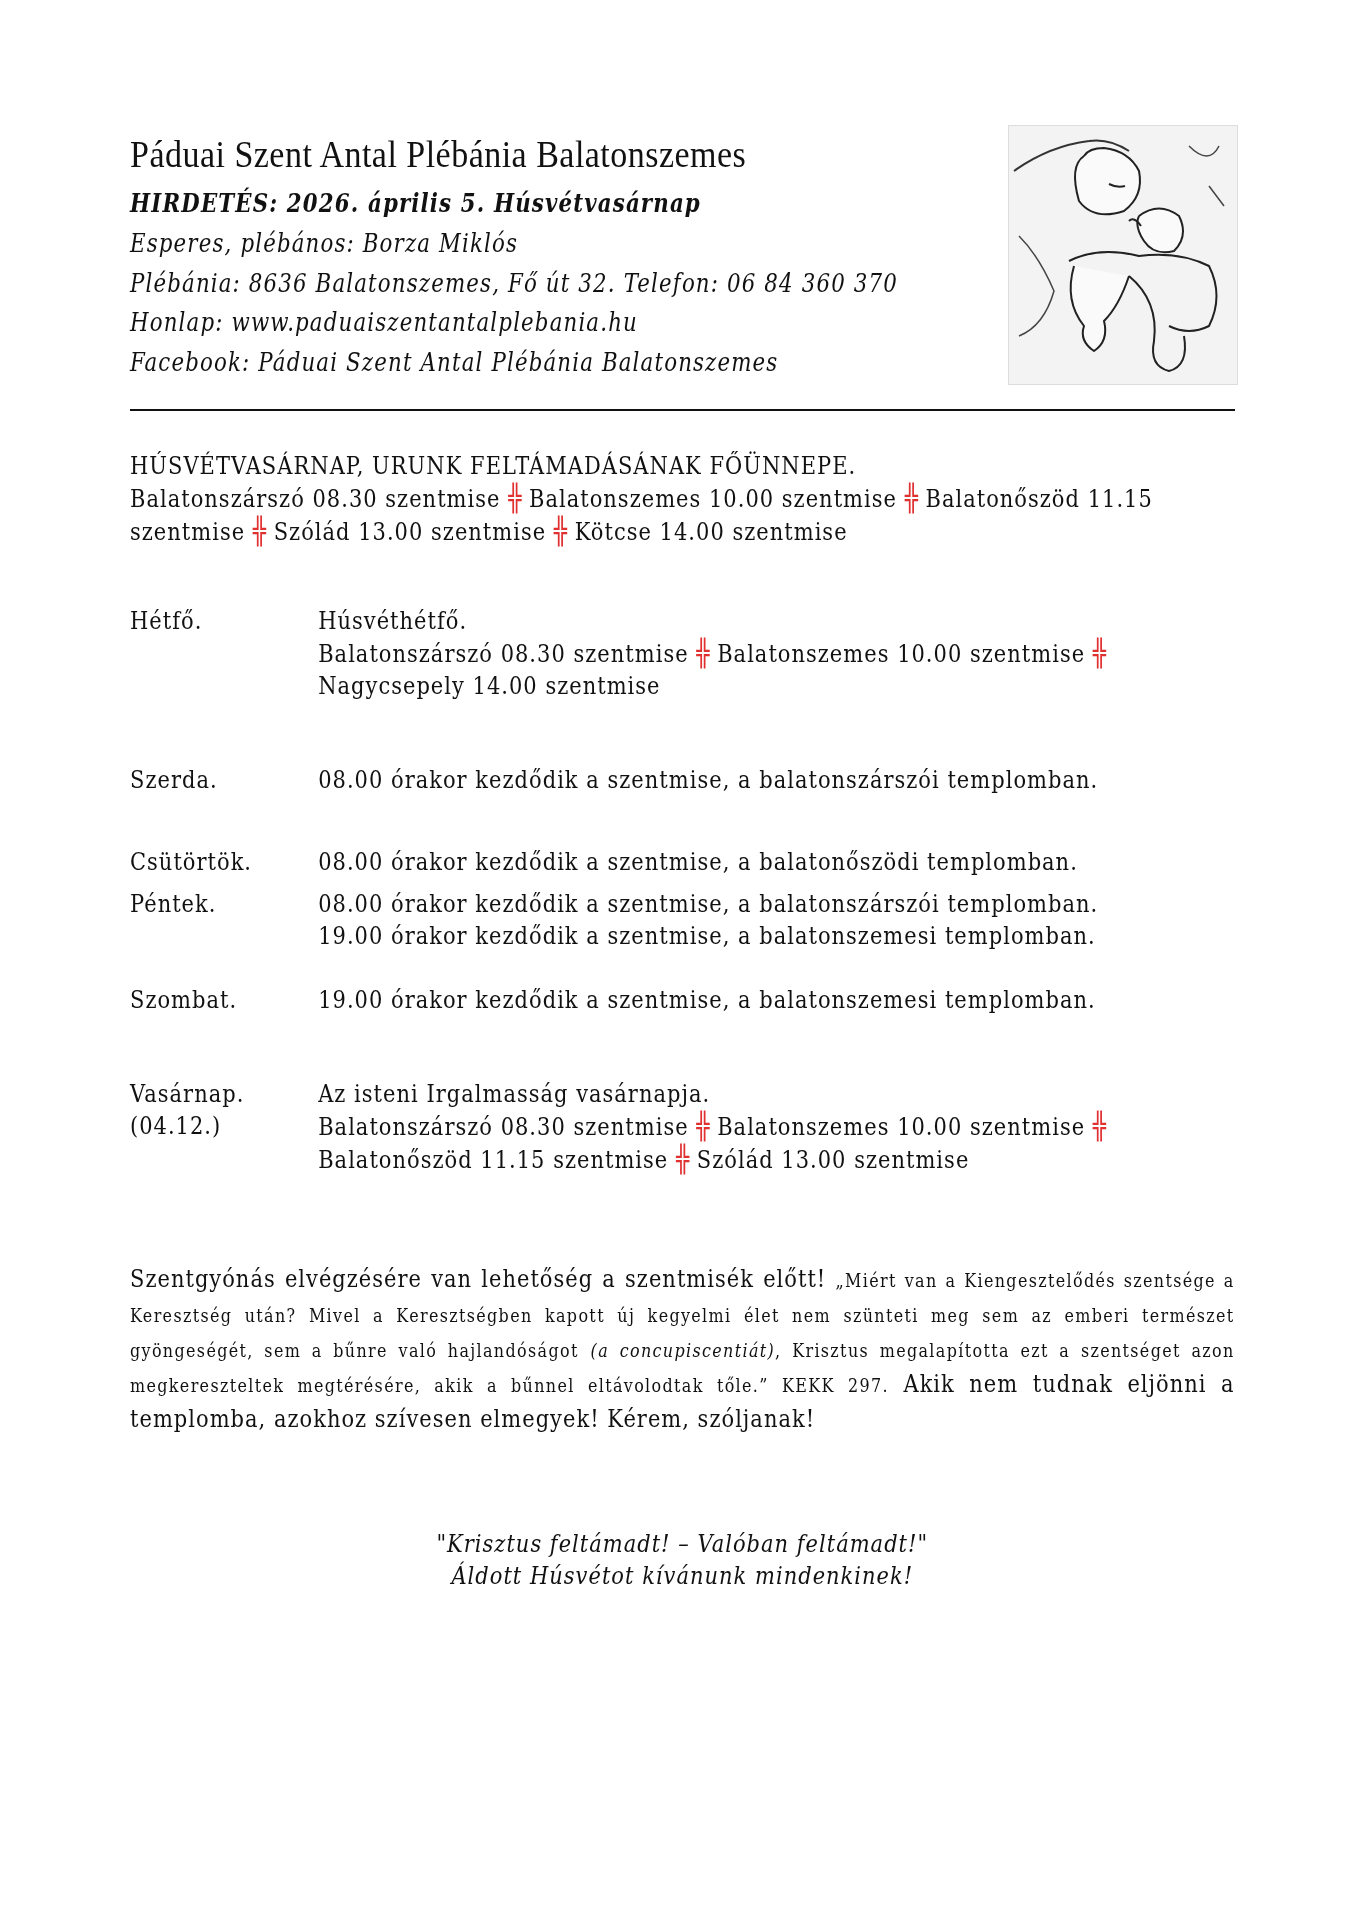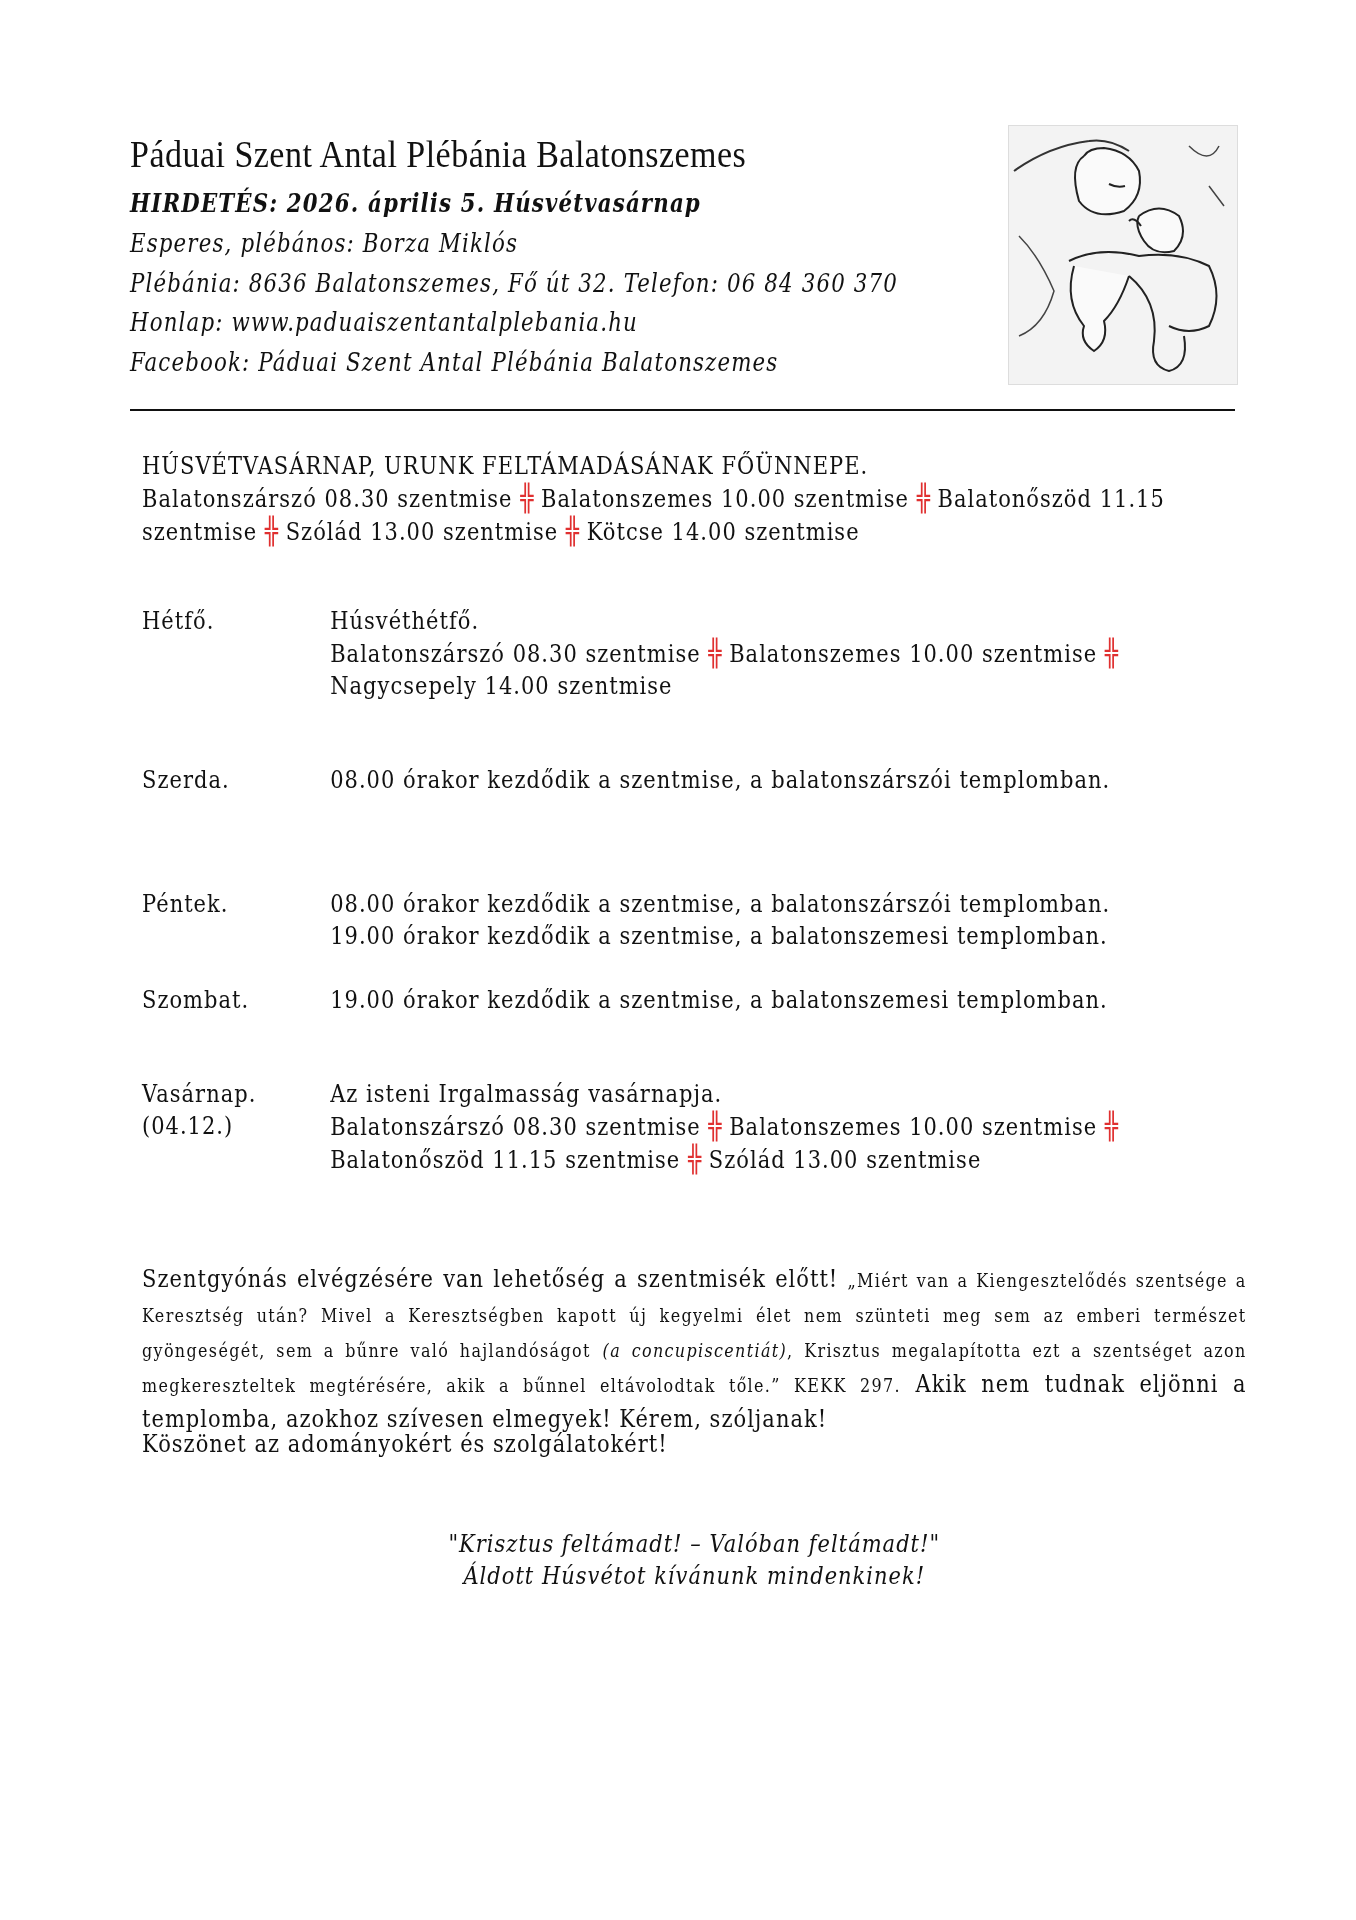"HÚSVÉTVASÁRNAP, URUNK FELTÁMADÁSÁNAK" .body-text { margin-left: 12px -> none }
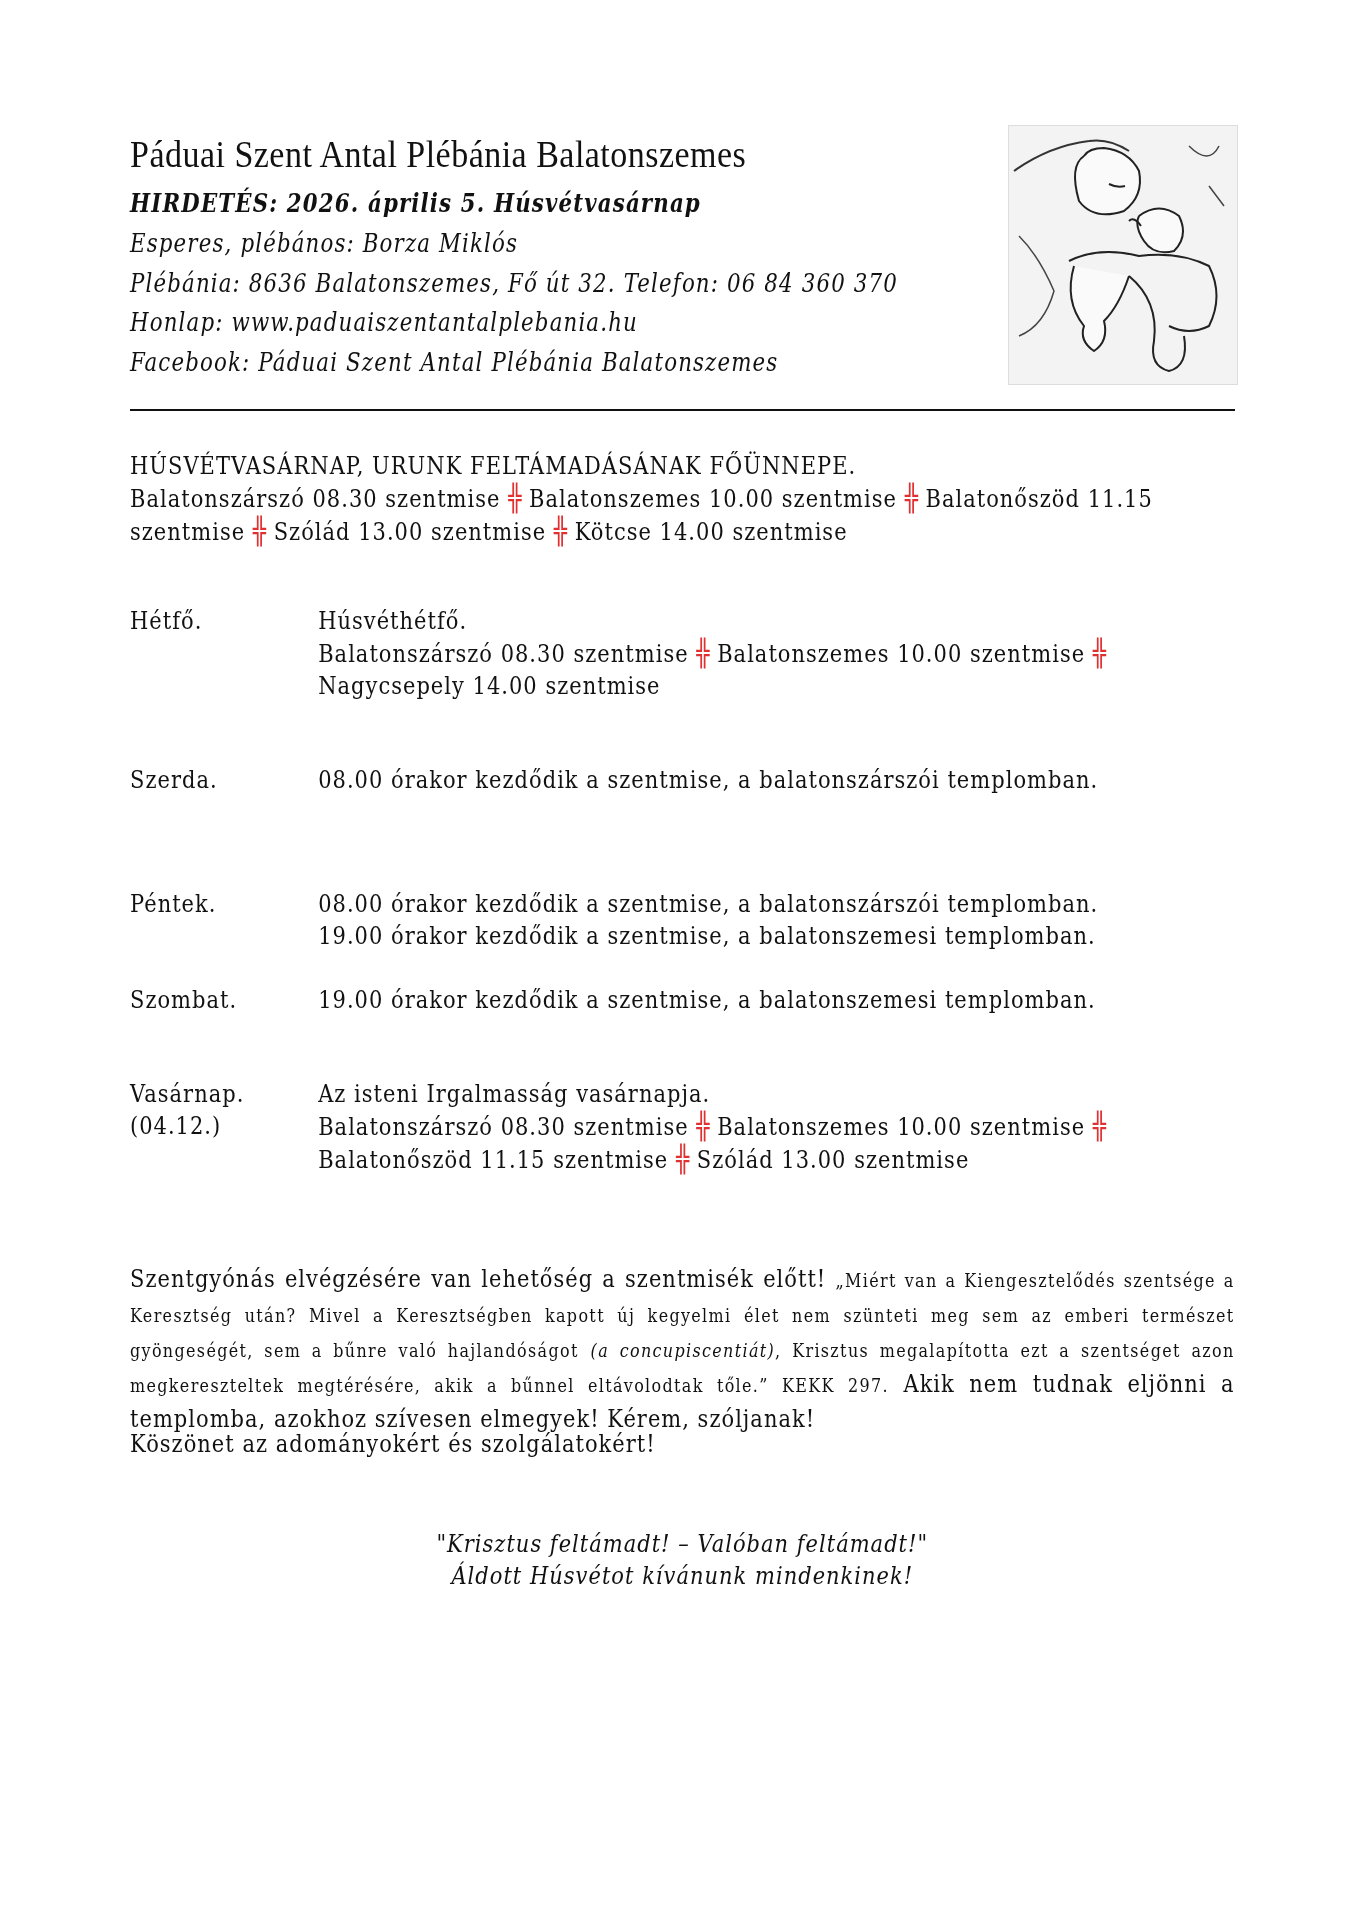"Csütörtök." div.row { html: none -> <div> <div> <div>Csütörtök.</div> <div>08.00 órakor kezdődik a szentmise, a balatonőszödi templomban.</div> </div> </div> }
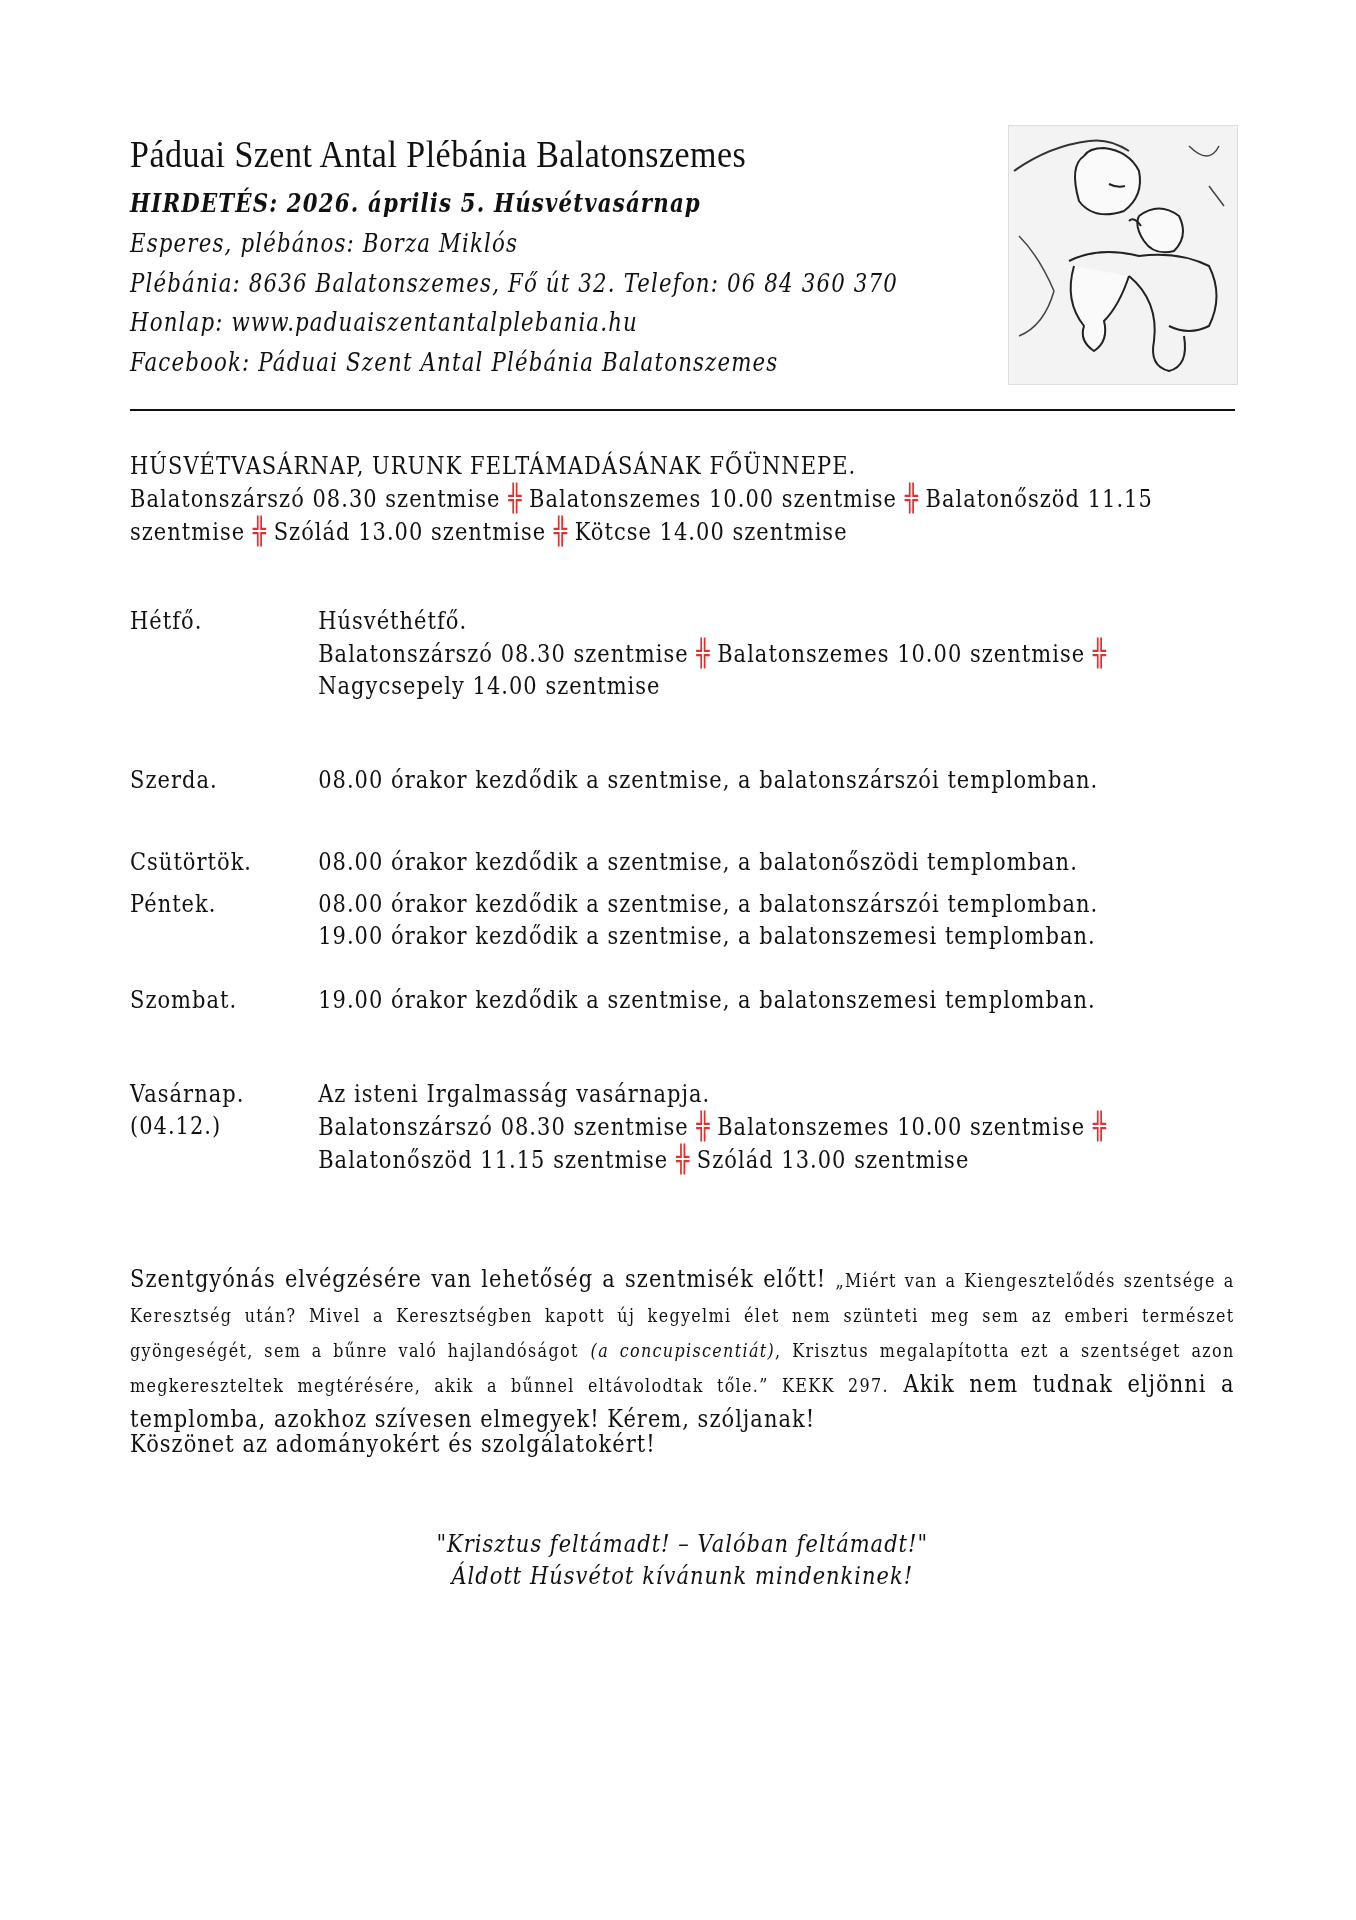"Köszönet az adományokért és" div.row { html: <div> <div> <span>Köszönet az adományokért és szolgálatokért!</span> </div> </div> -> none }
